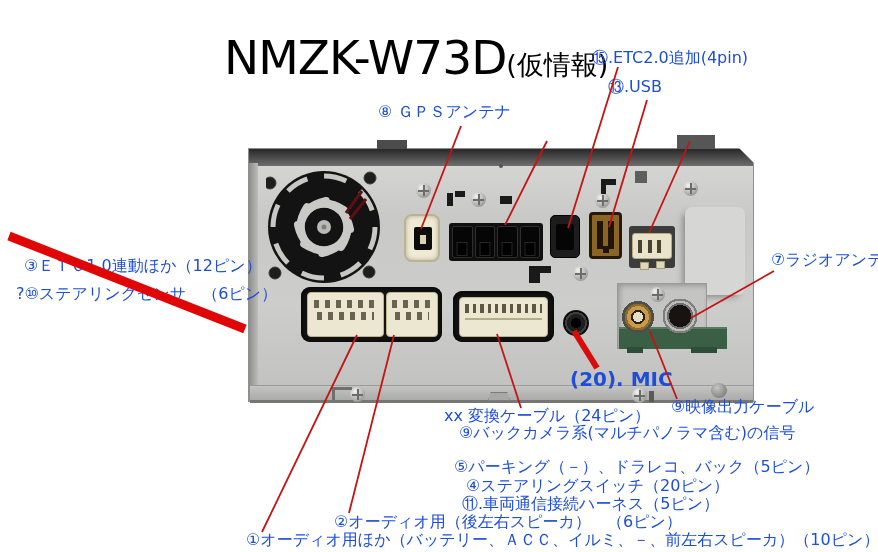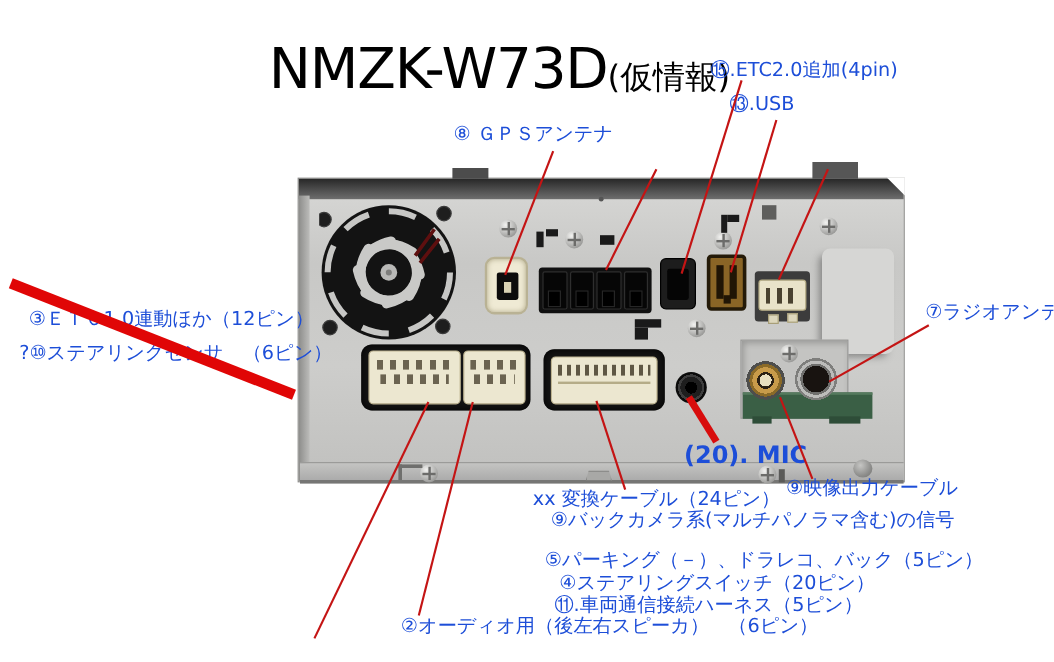"⑨映像出力ケーブル" div.callout { left: 639px -> 655px }
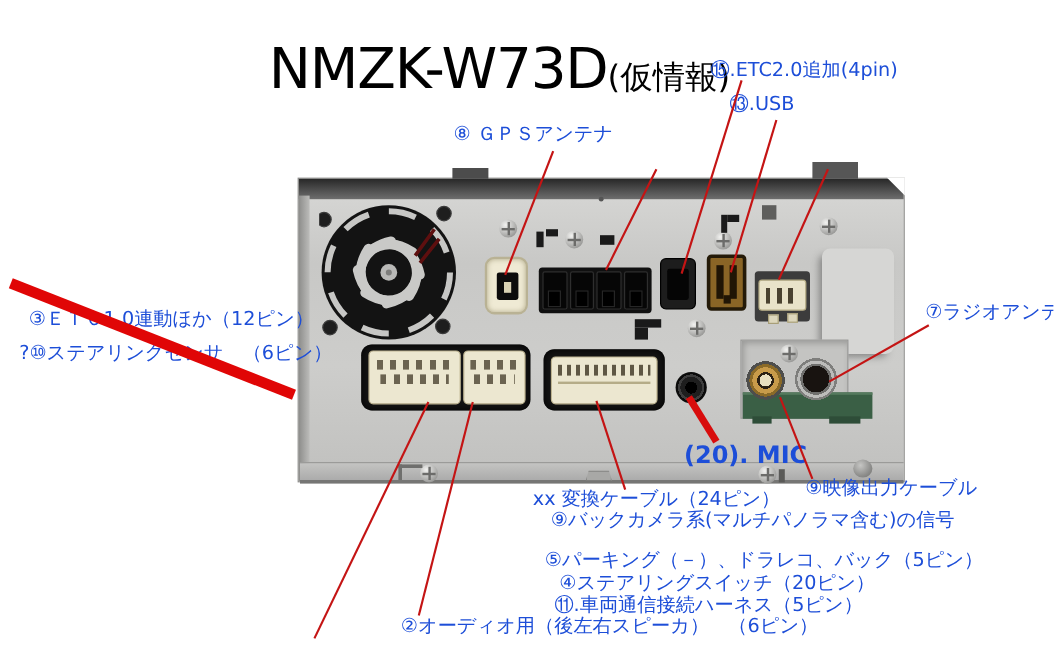"①オーディオ用ほか（バッテリー、ＡＣＣ、イルミ、－、前左右スピーカ）（10ピン）" div.callout { html: none -> <div>①オーディオ用ほか（バッテリー、ＡＣＣ、イルミ、－、前左右スピーカ）（10ピン）</div> }
